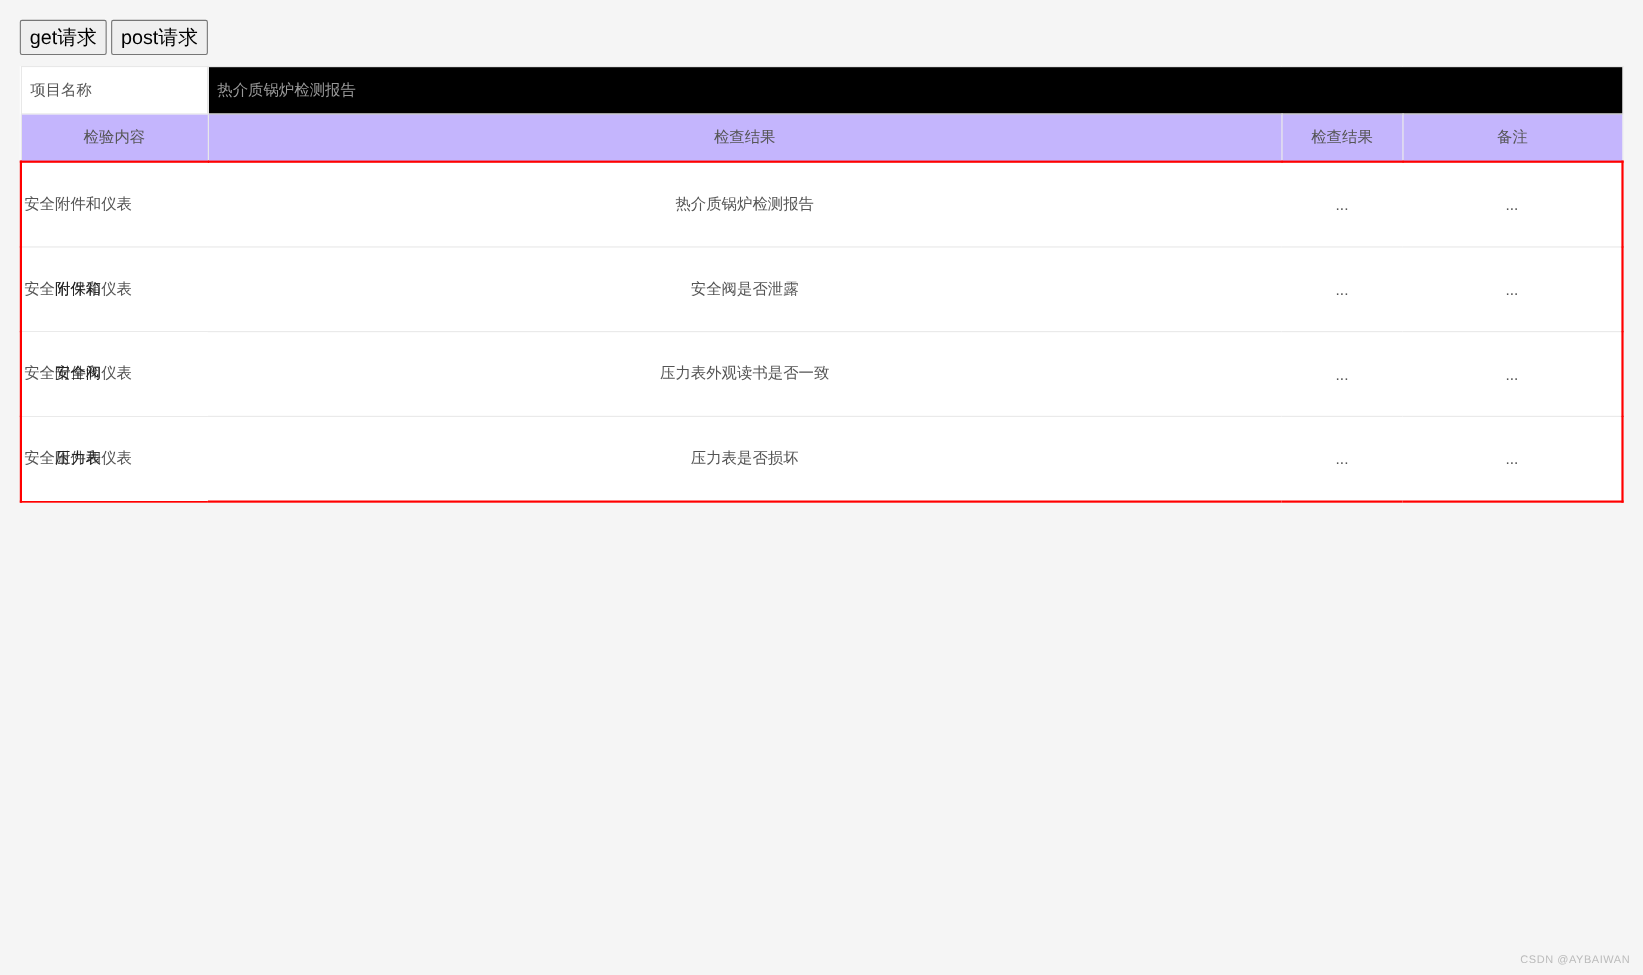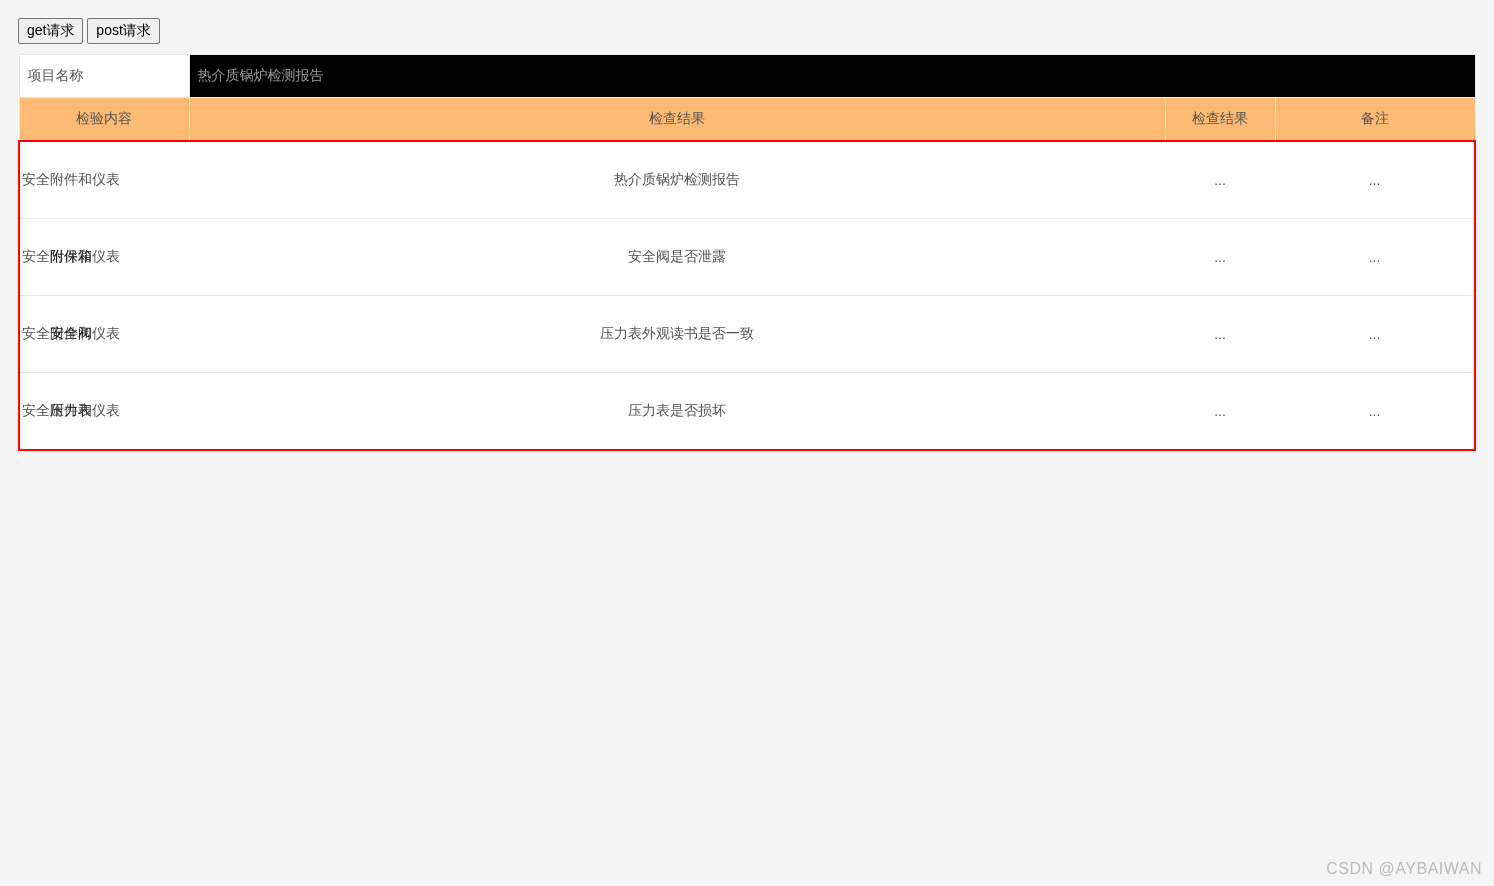"get请求" .btn { font-size: 14px -> 18px }
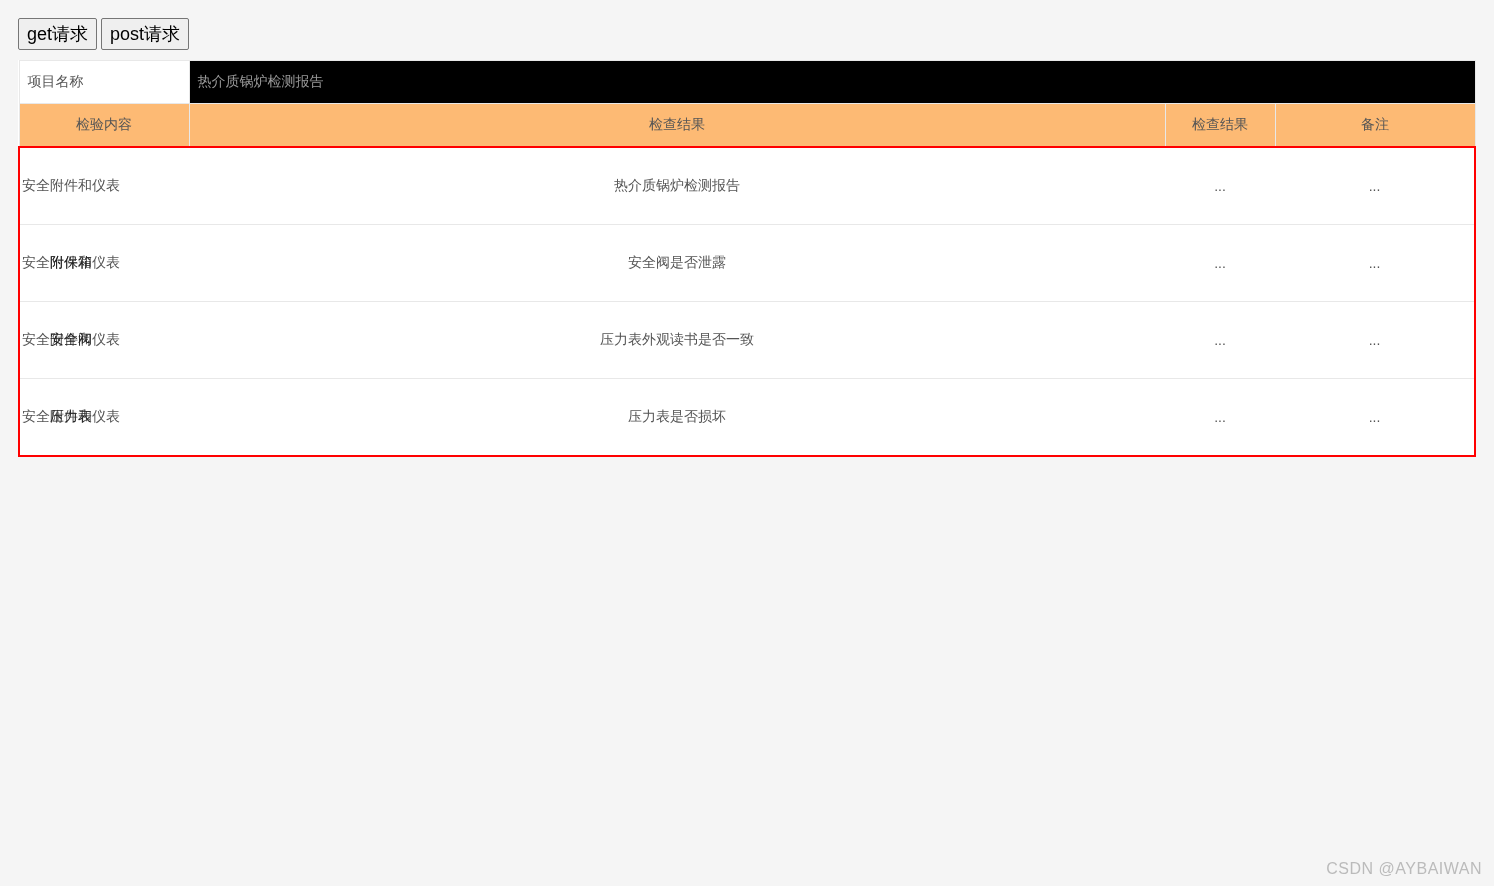"检验内容" .sub-header-row th { background: #fdba74 -> #c4b5fd }
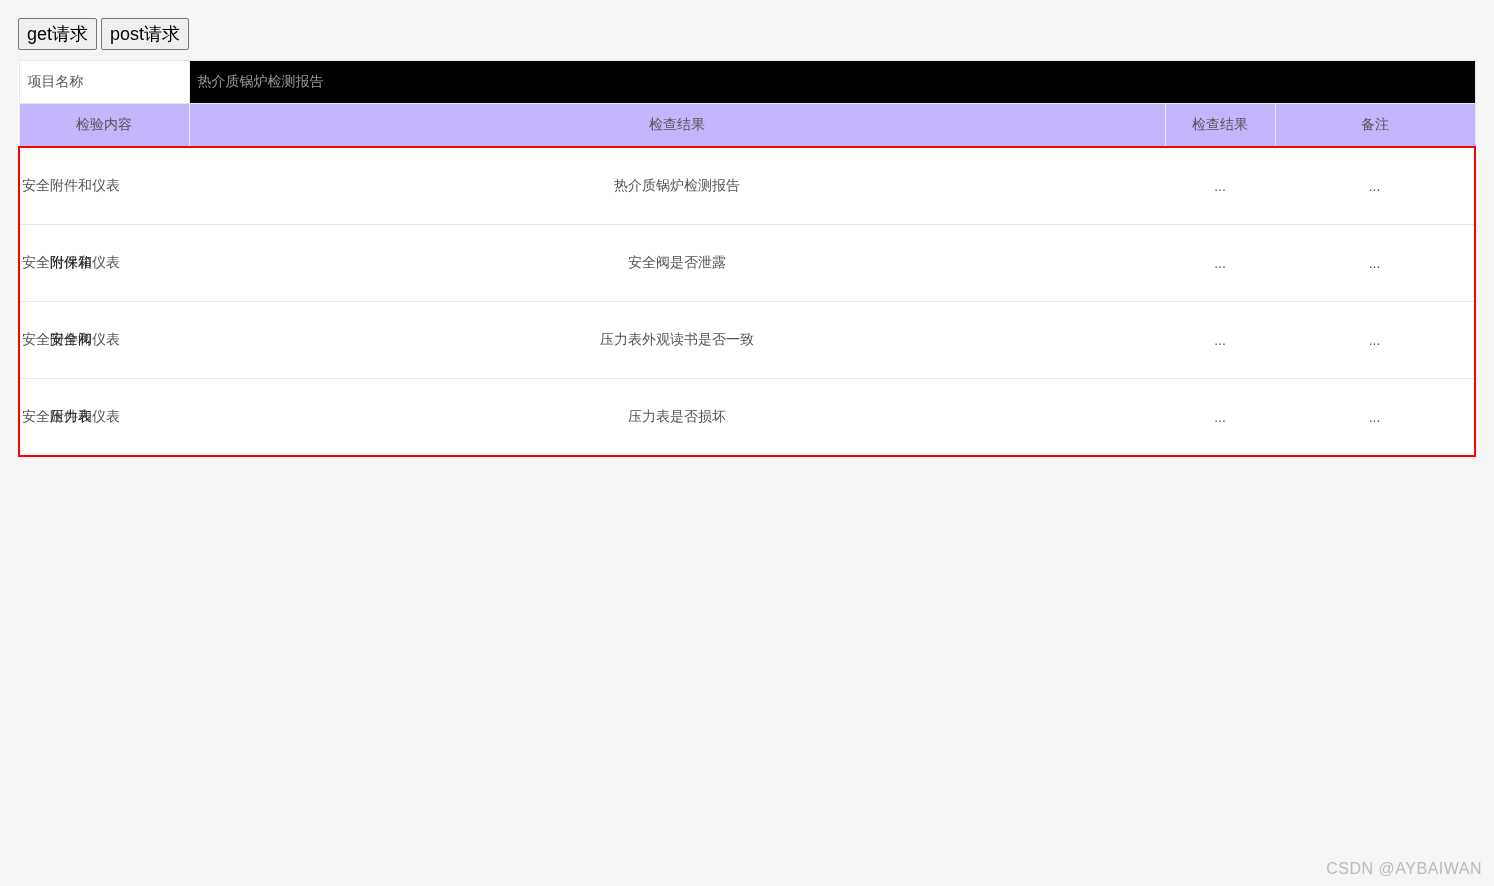"CSDN @AYBAIWAN" .watermark { font-size: 16px -> 10px }
